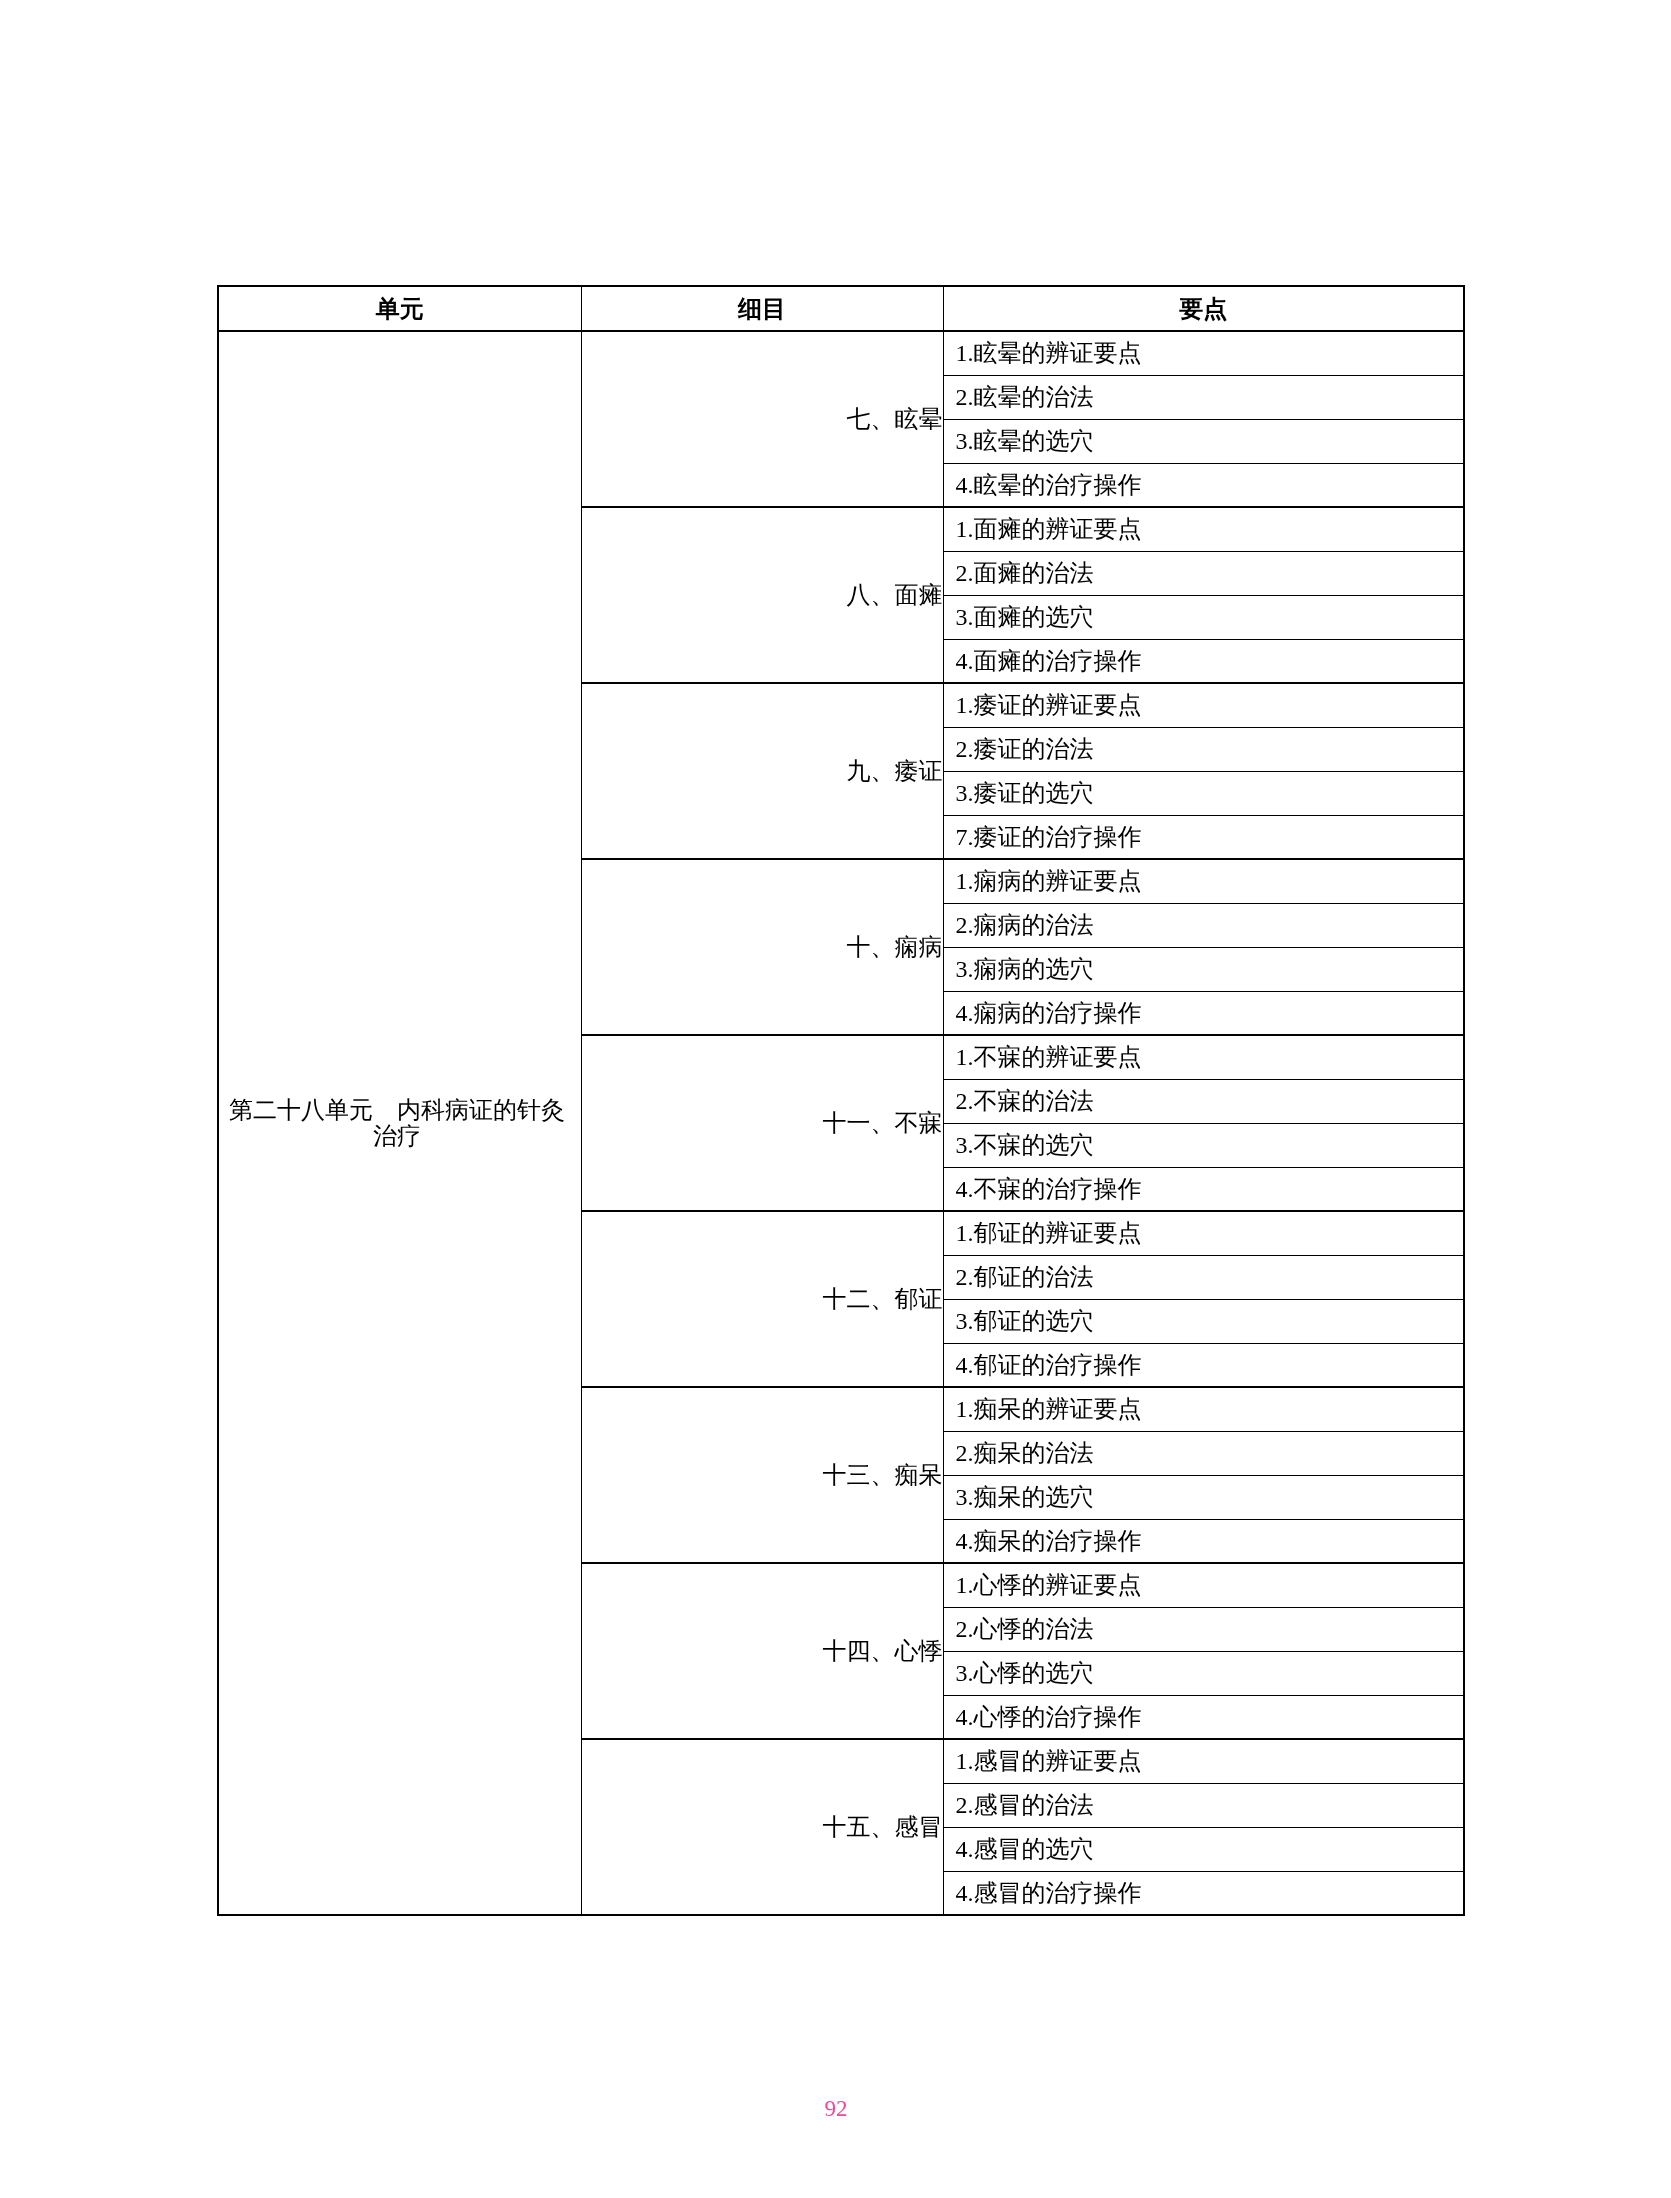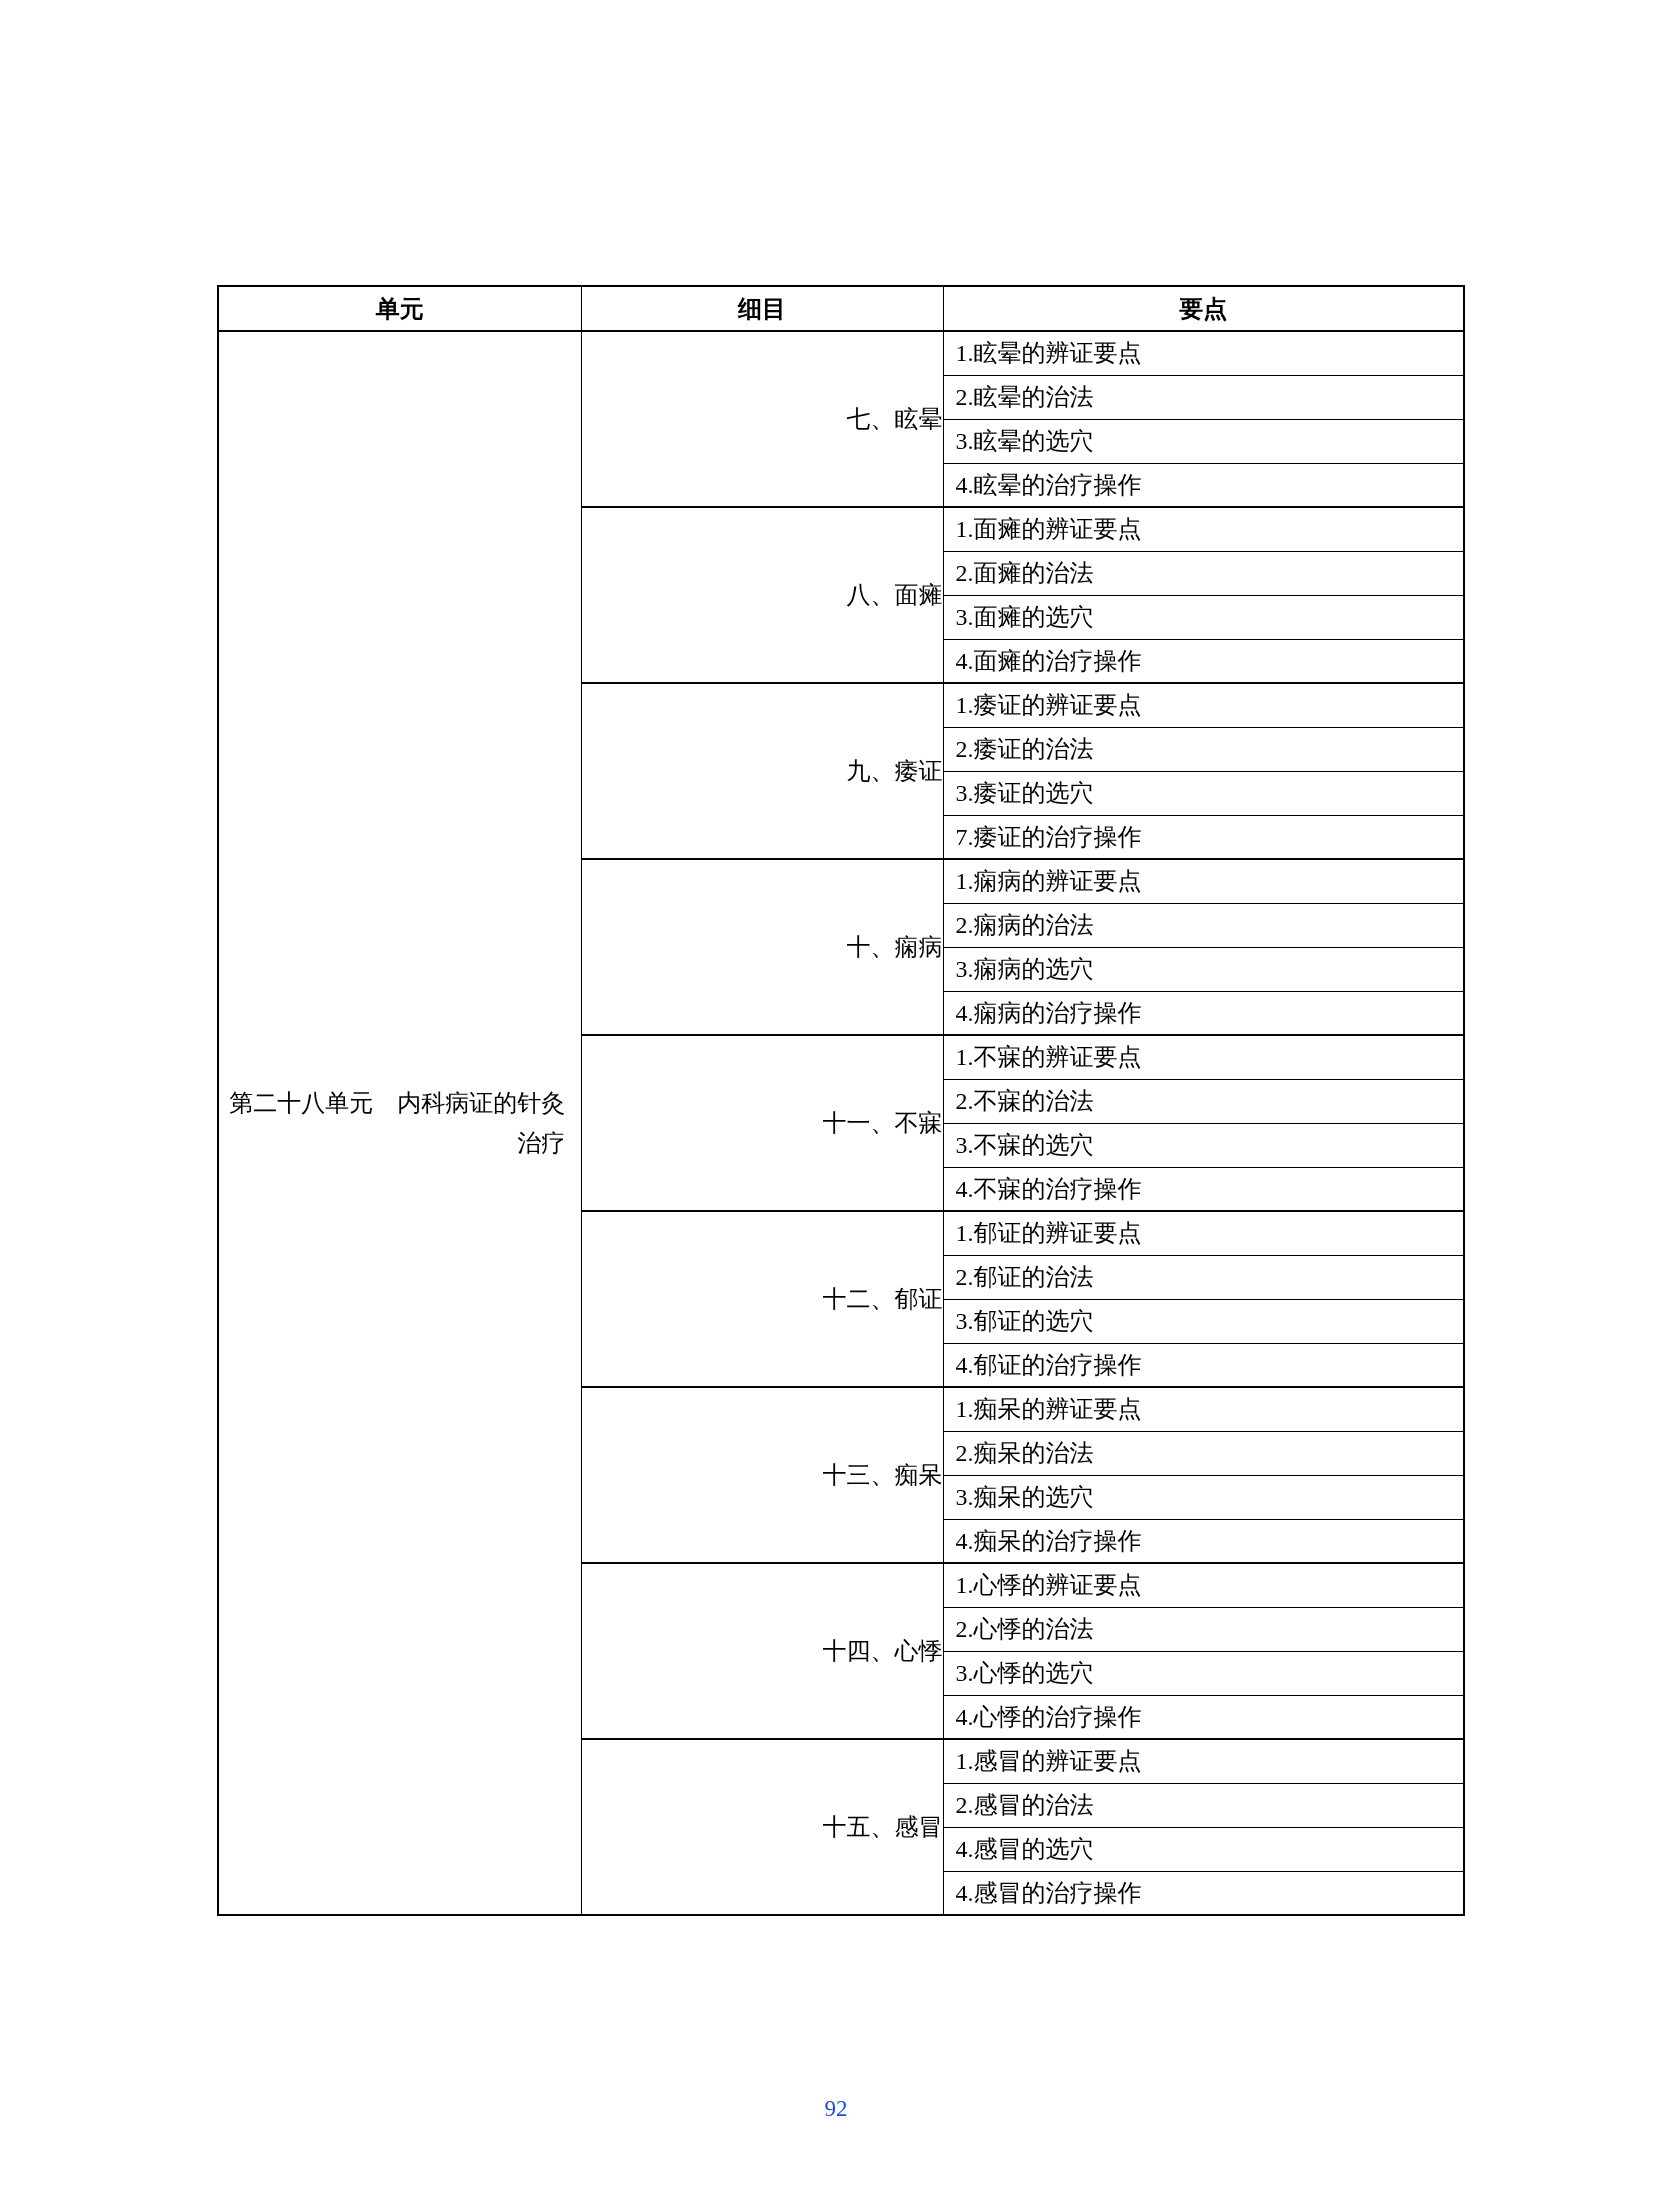"第二十八单元 内科病证的针灸治疗" td.unit-cell { line-height: 40px -> 26px; text-align: right -> center }
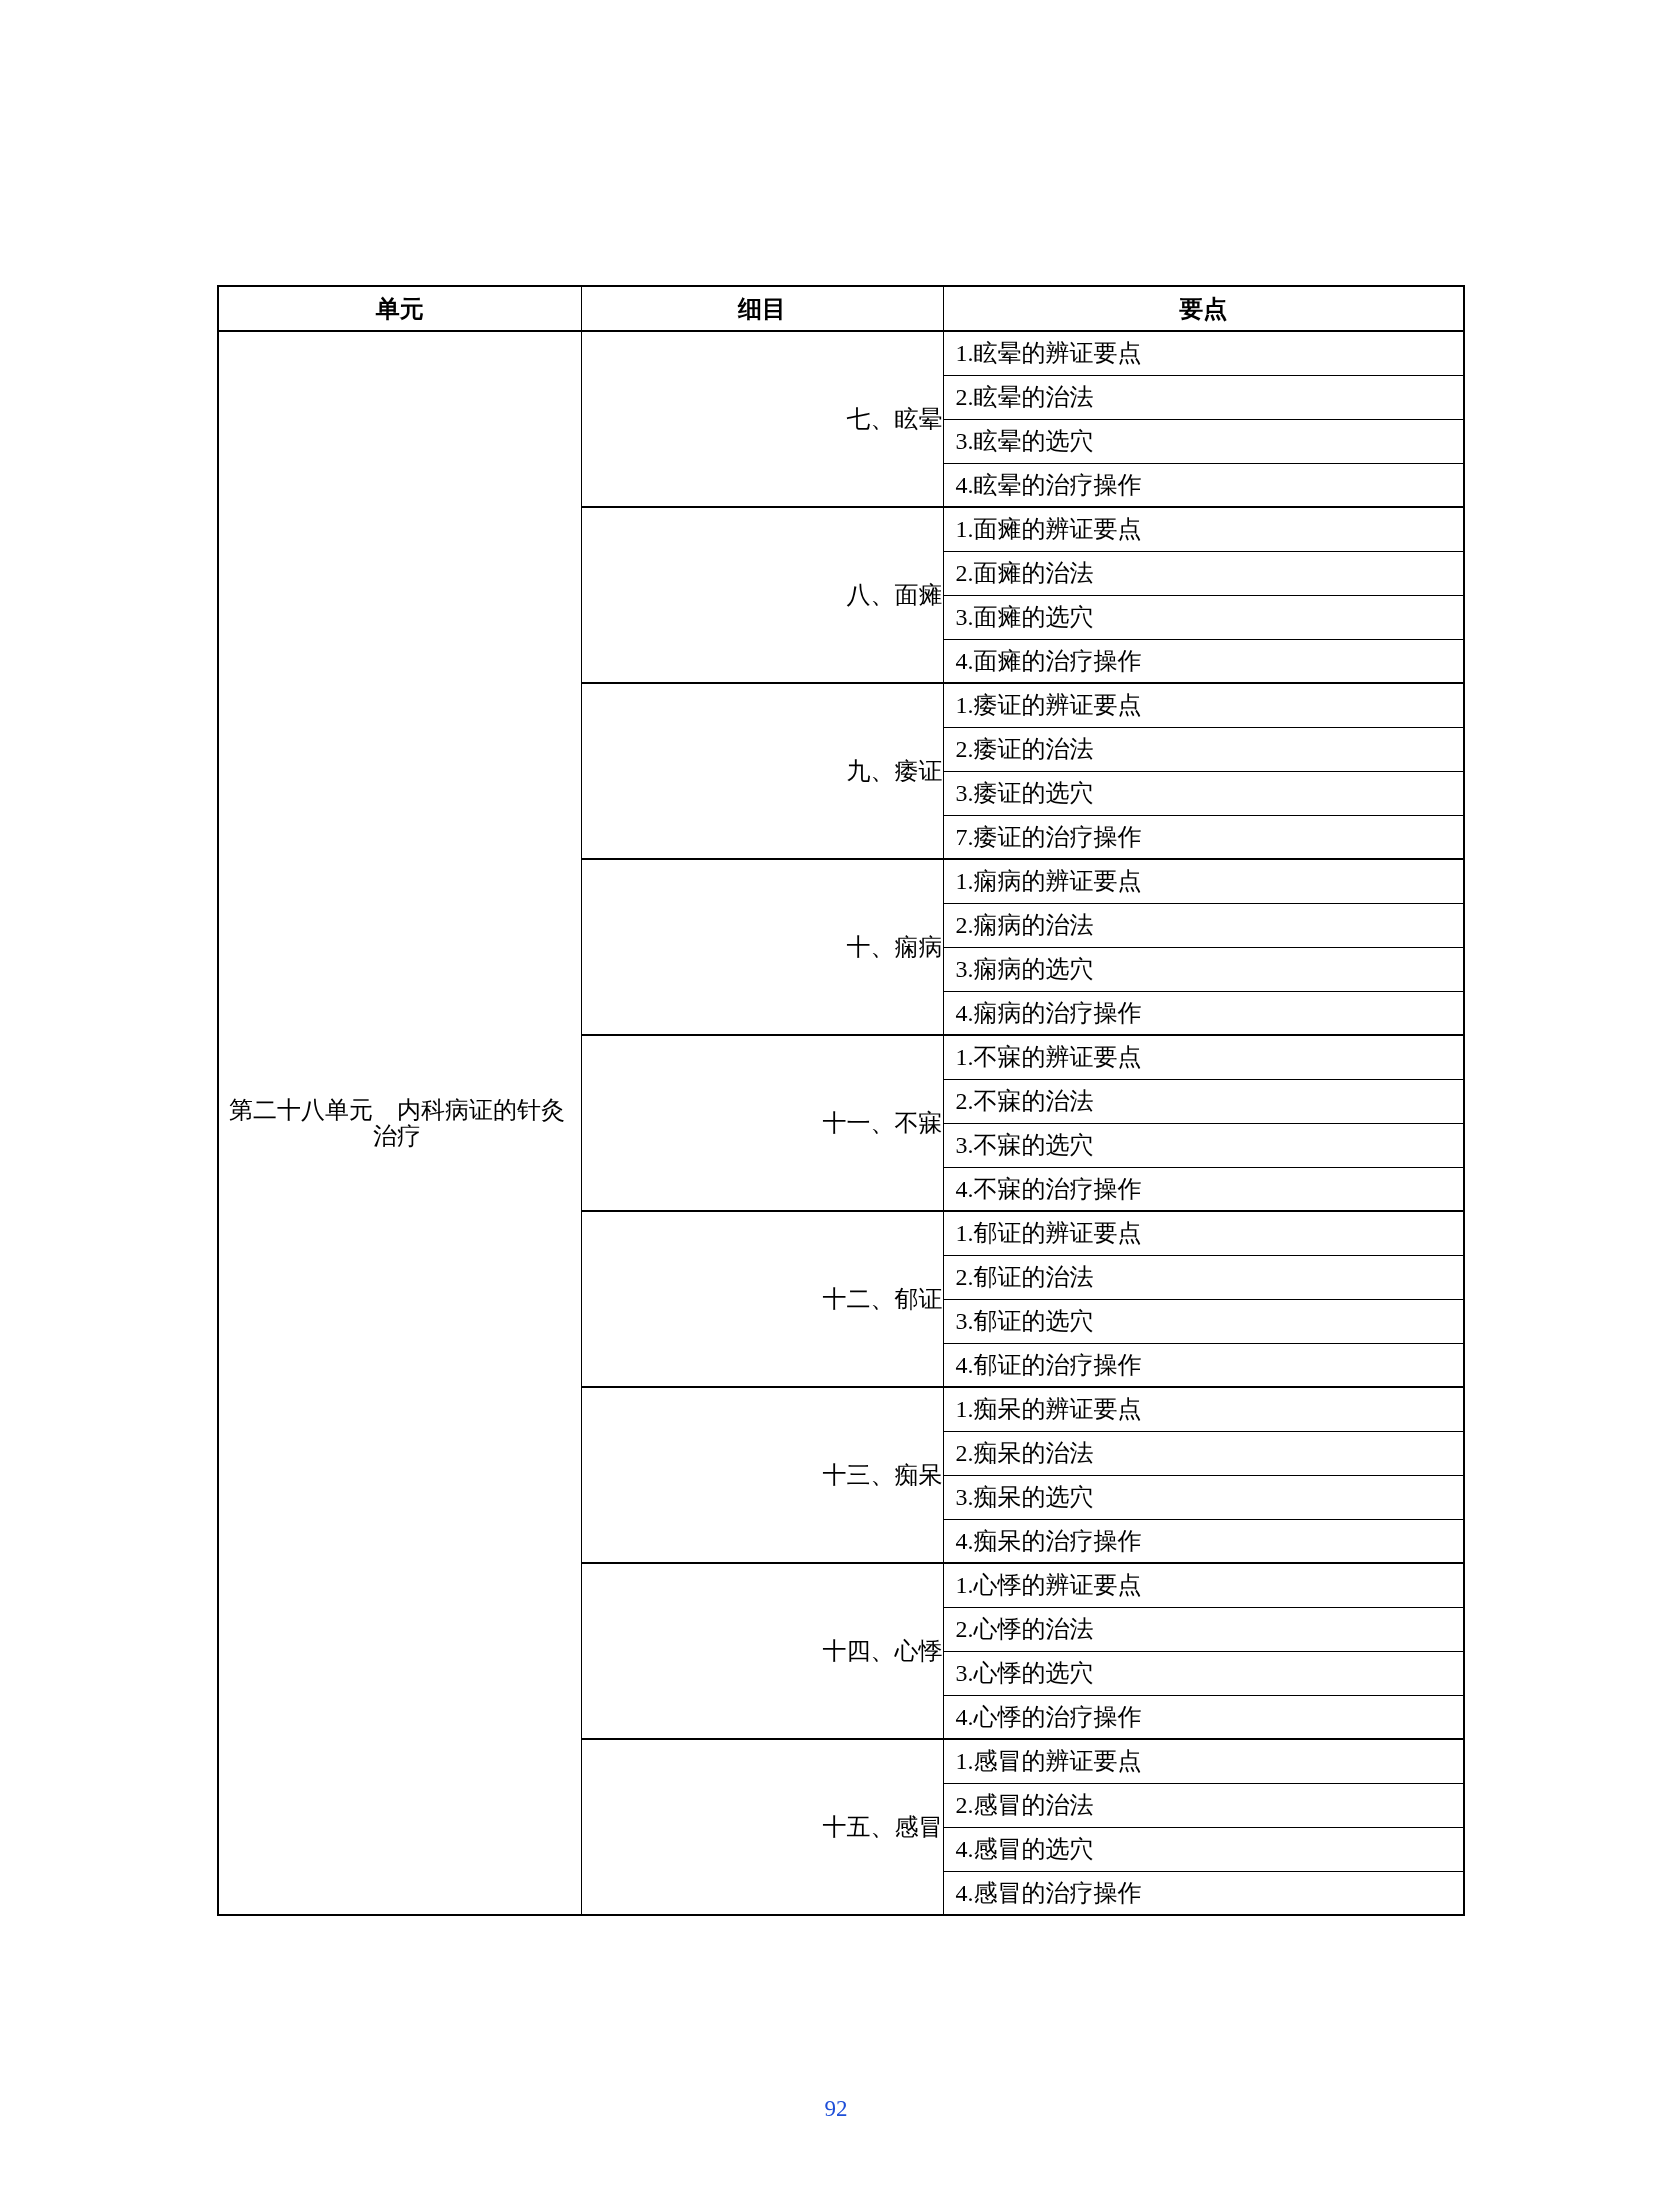"92" .page-number { color: #1d4ed8 -> #ec4899 }
